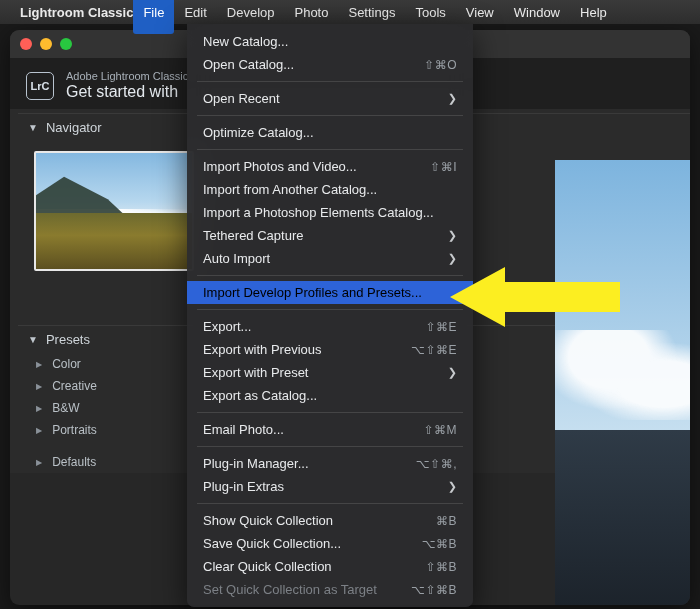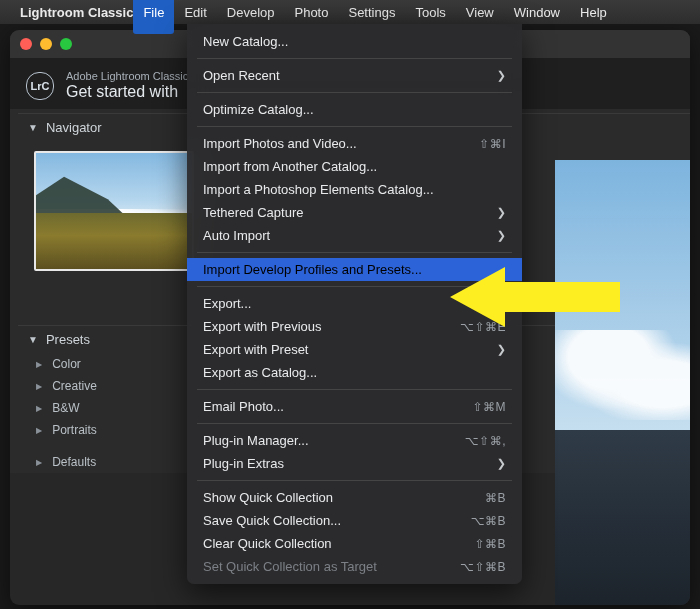"New Catalog..." .dropdown { width: 335px -> 286px }
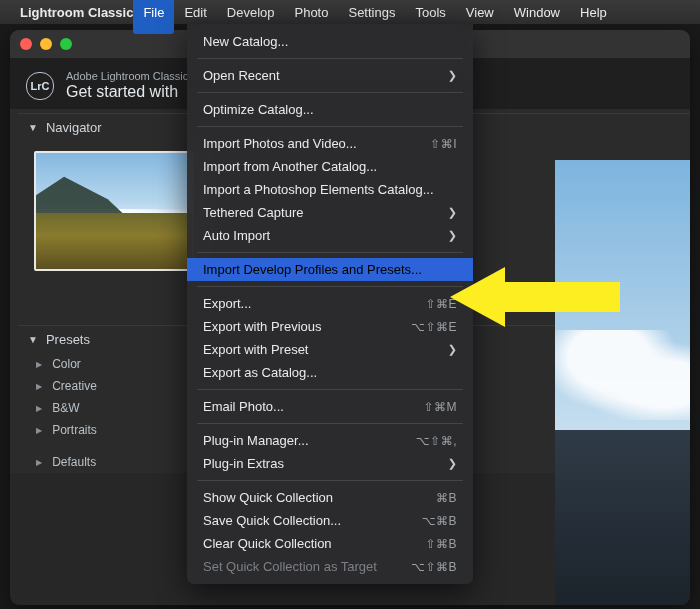"Open Catalog..." div.dd-item { html: none -> <div> <span>Open Catalog...</span> <span>⇧⌘O</span> </div> }
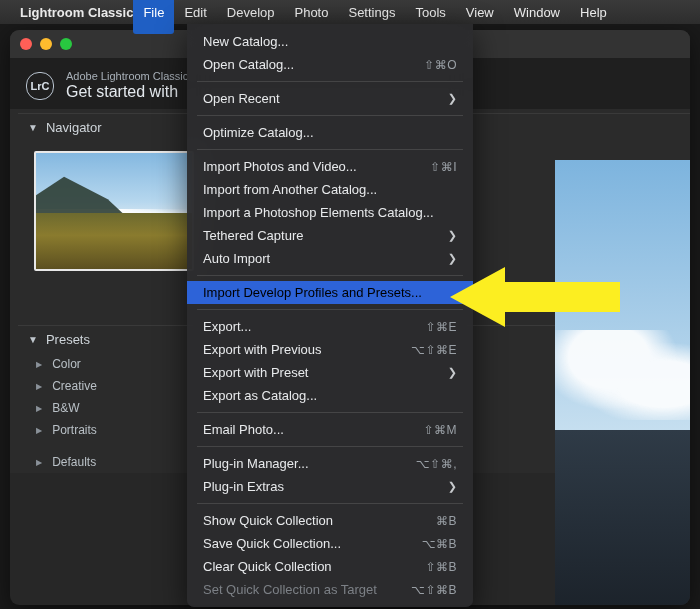"LrC" .lrc-badge { border-radius: 13px -> 5px }
